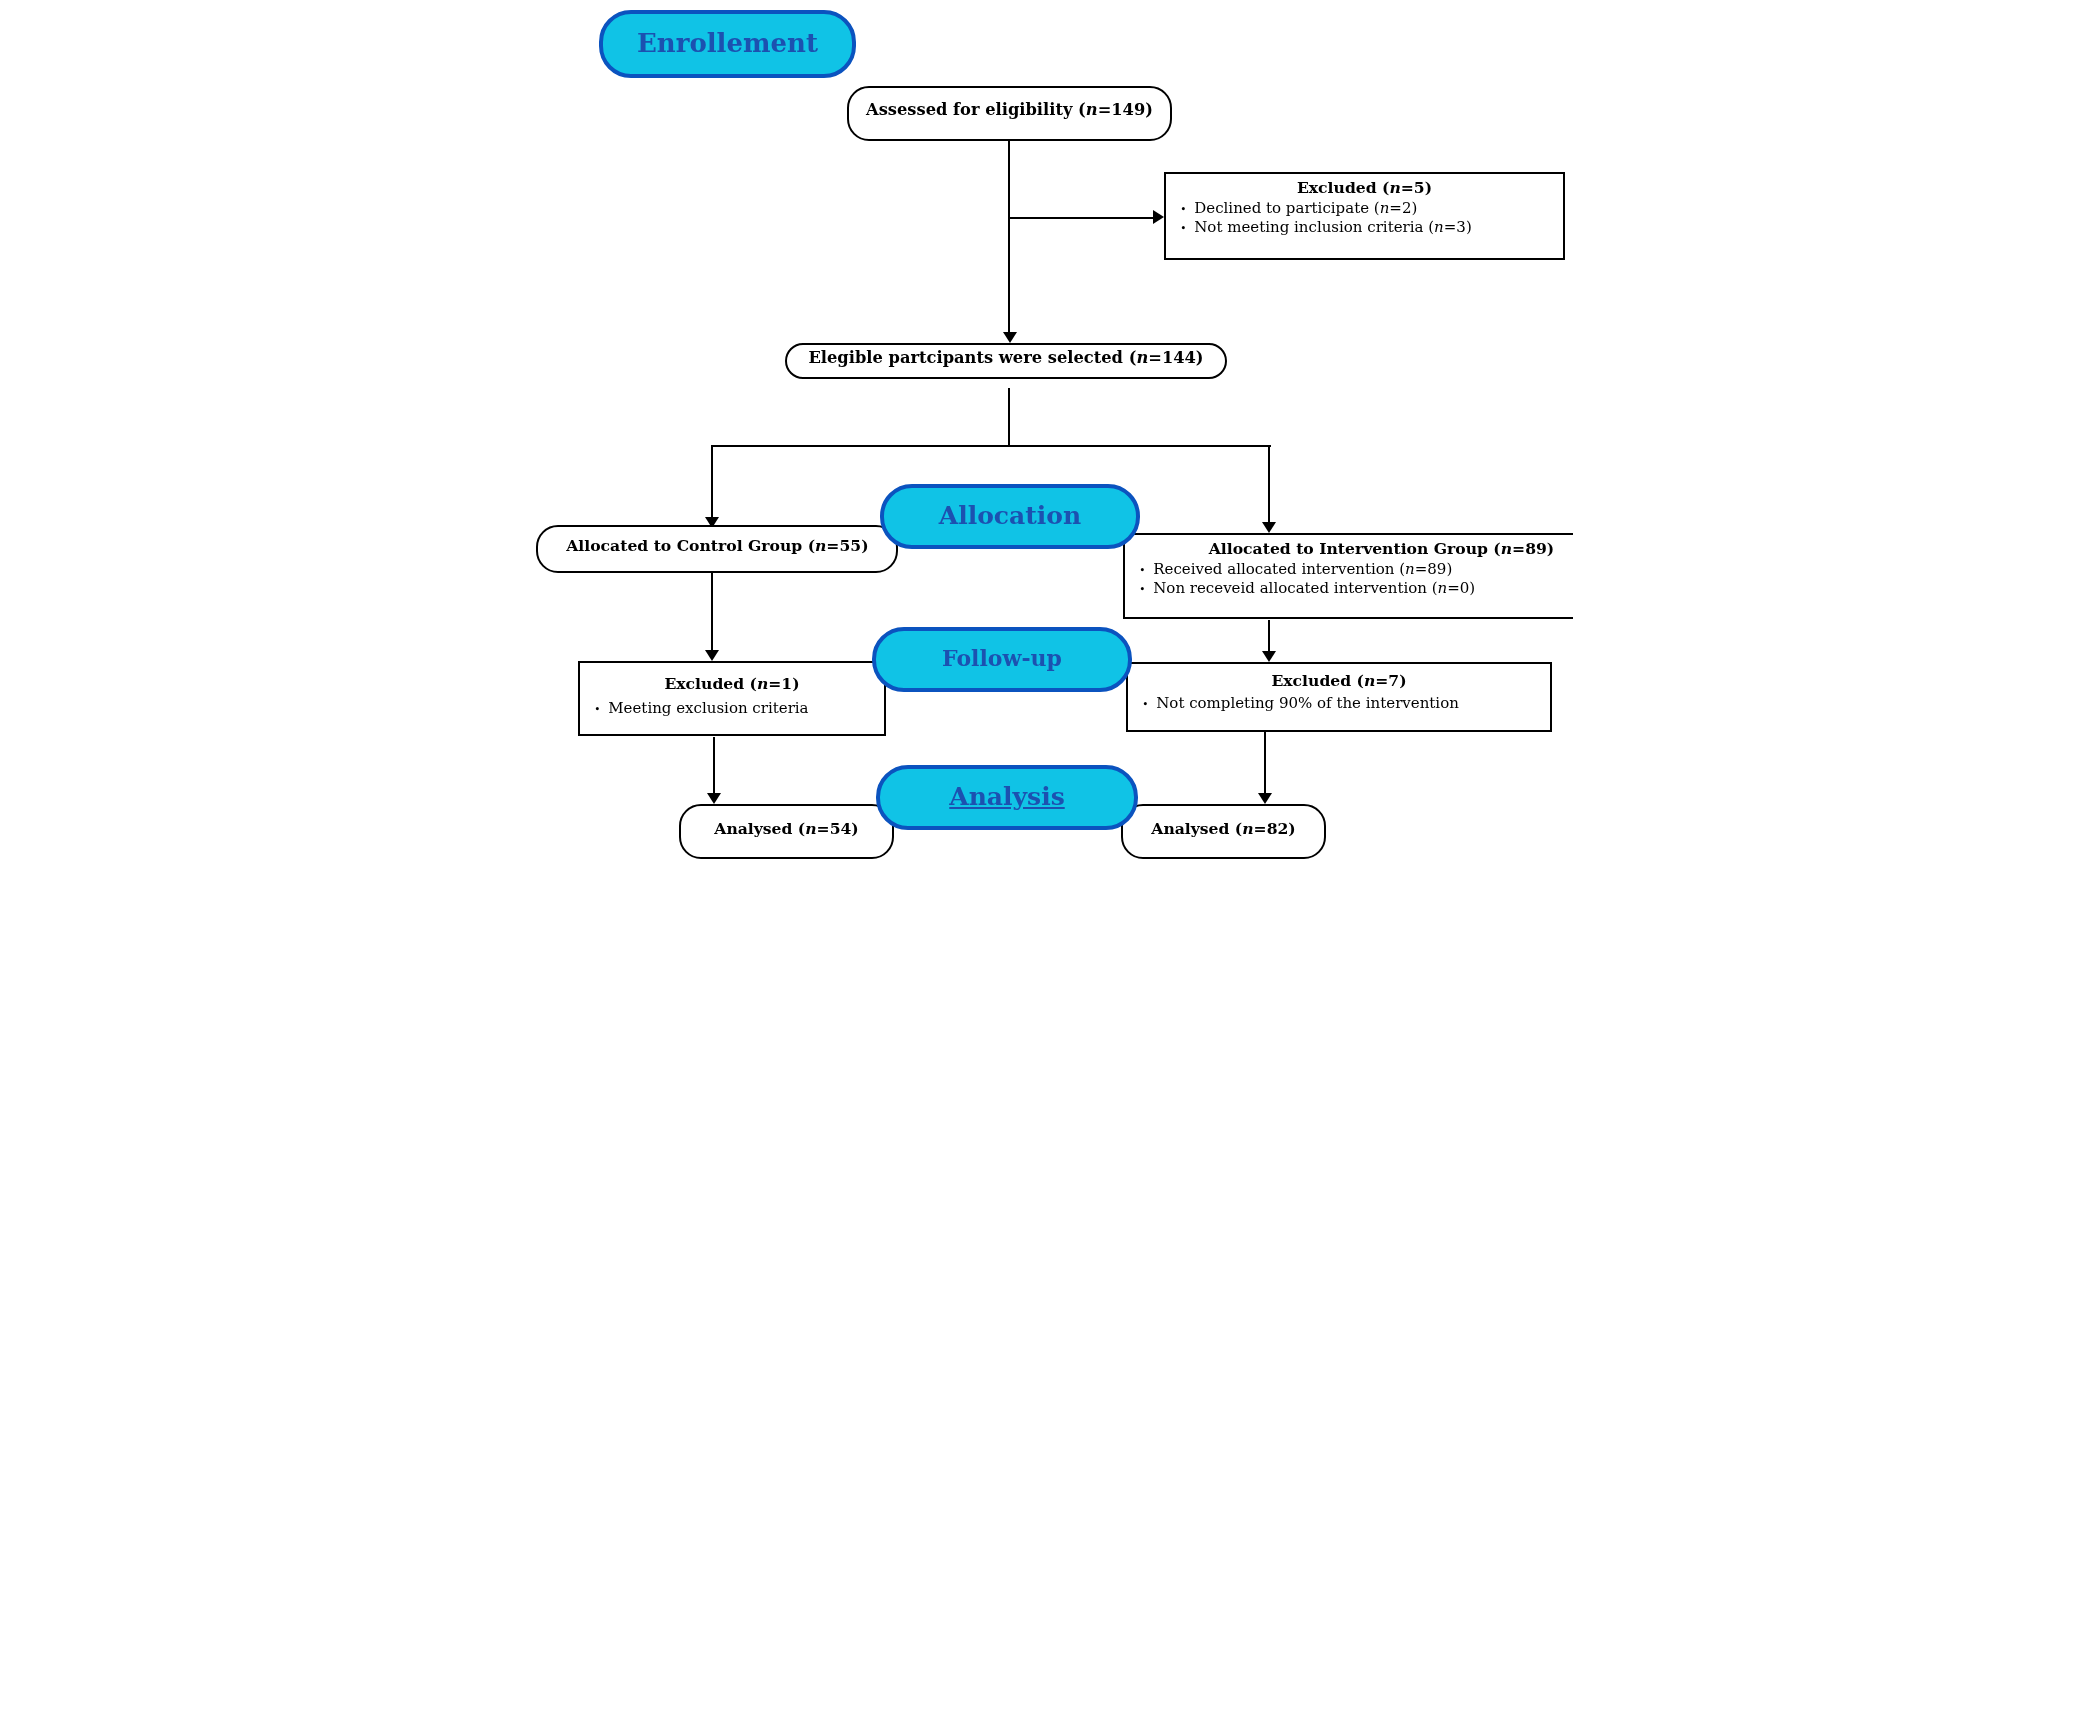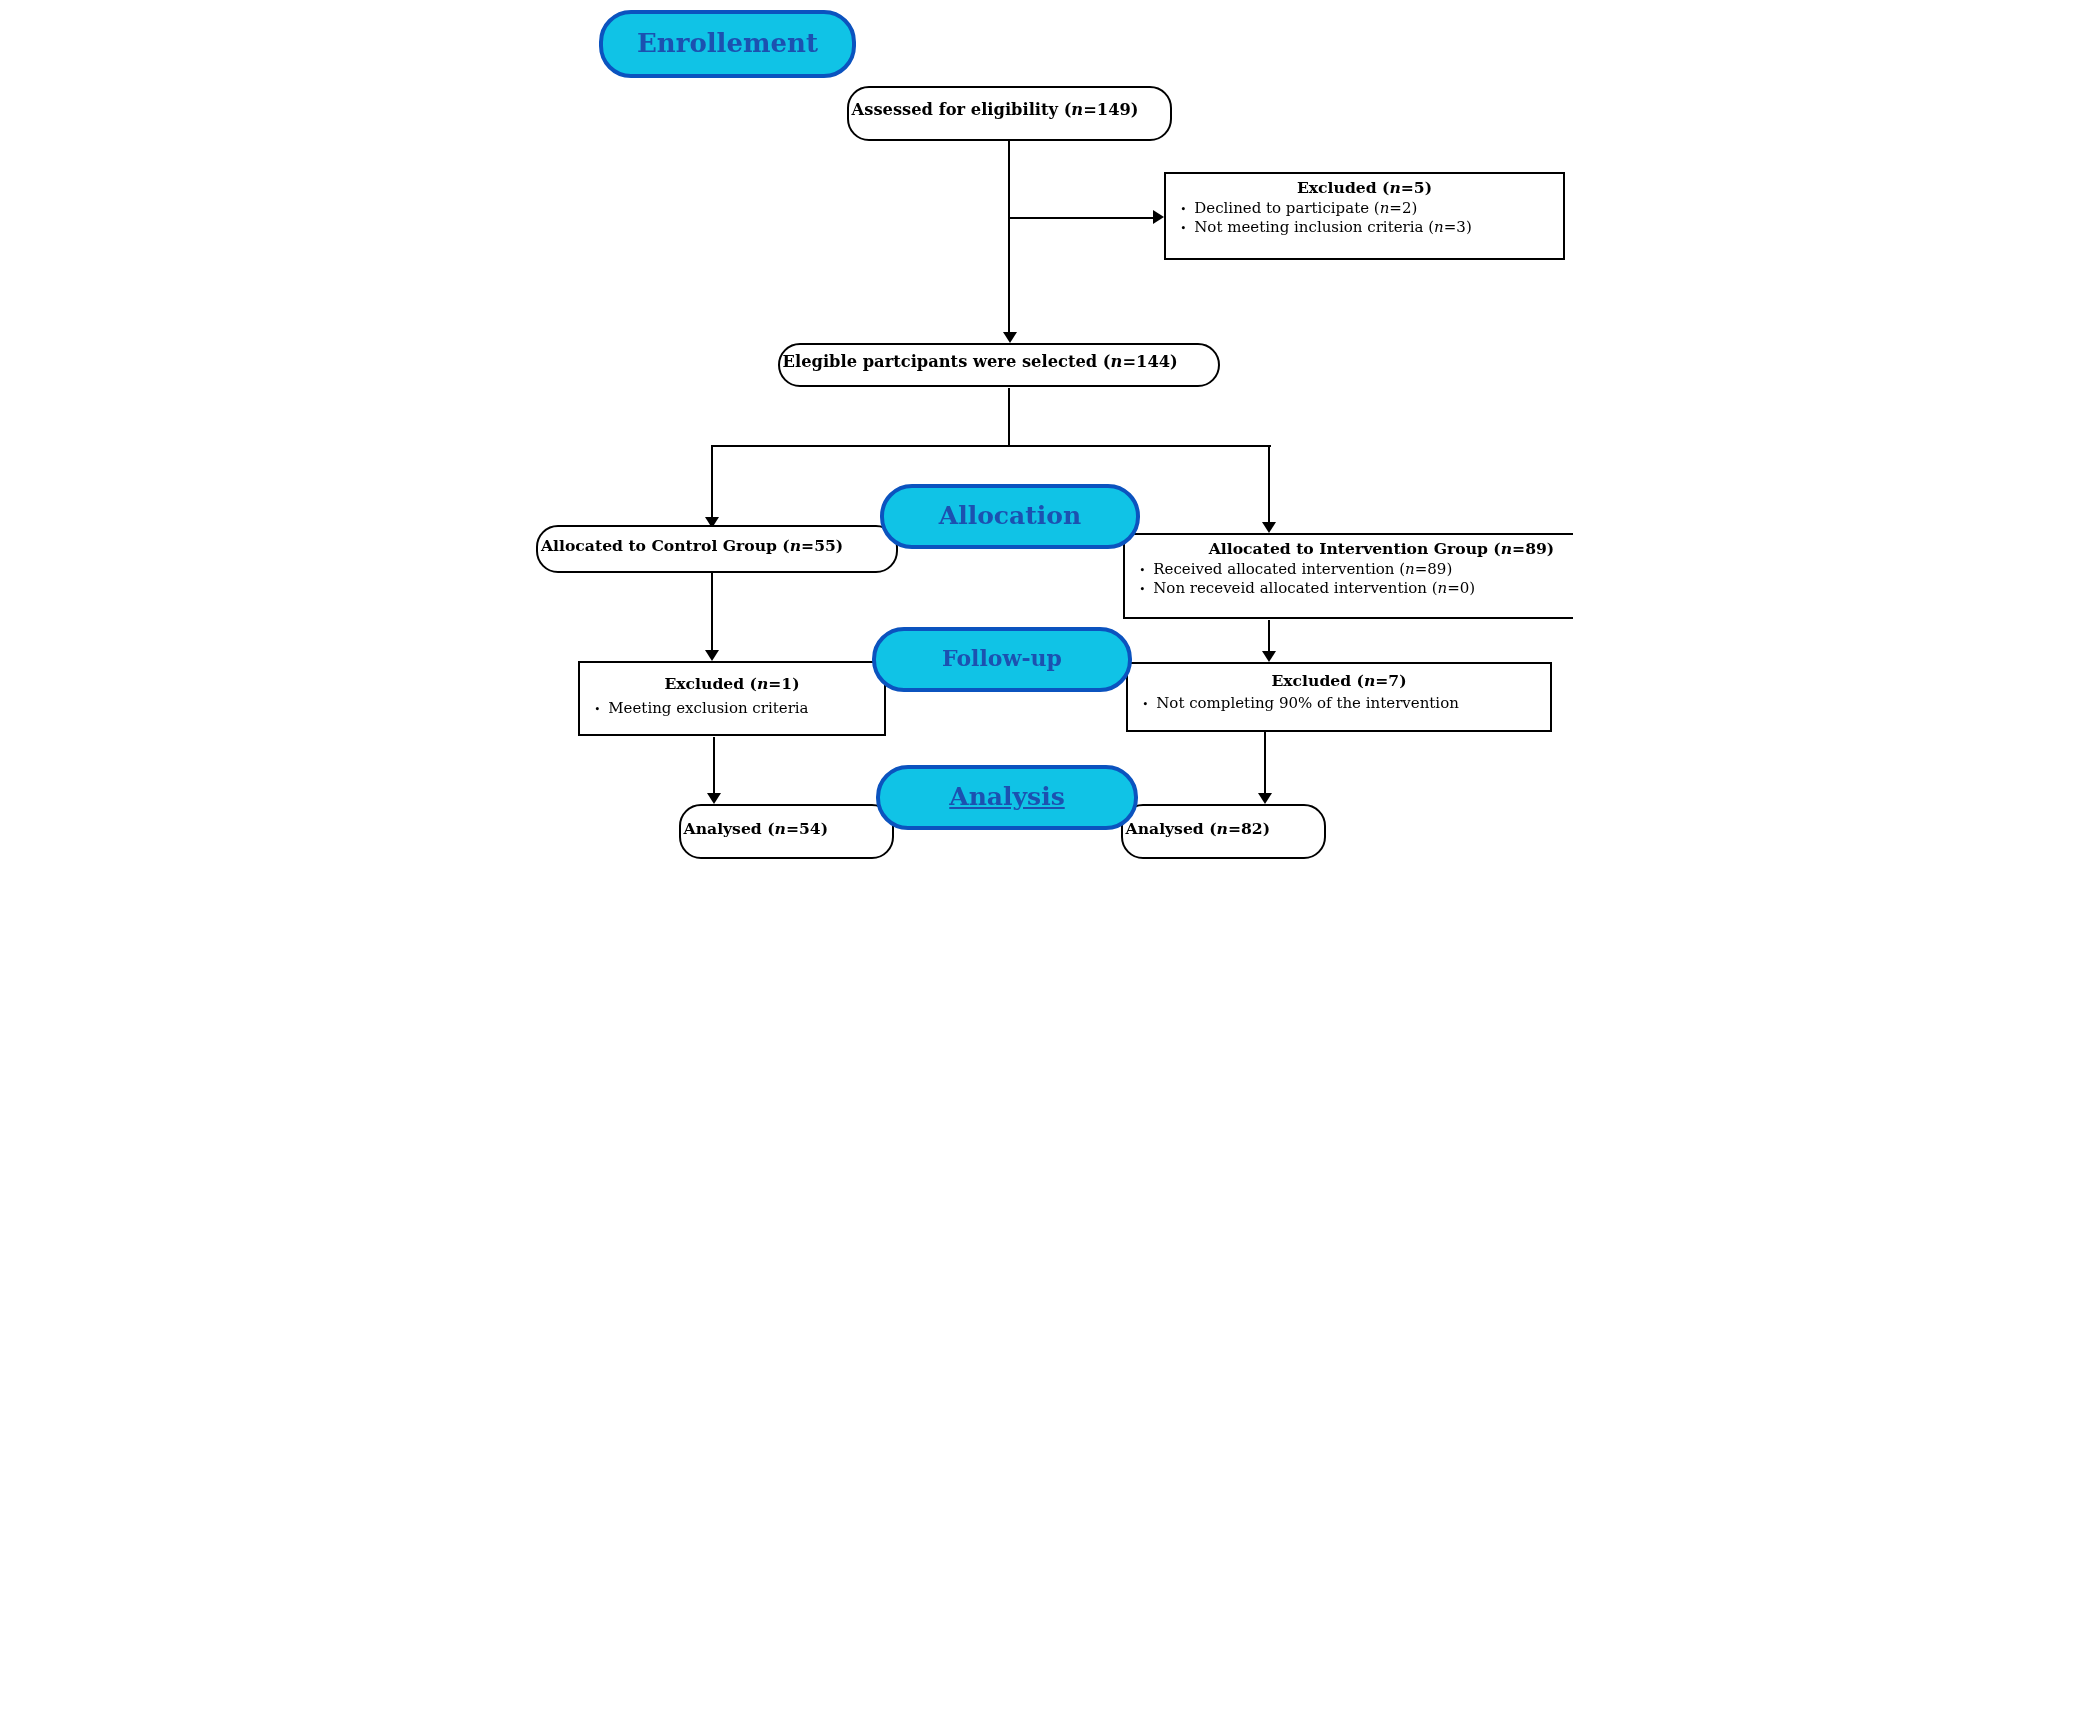"Assessed for eligibility (n=149)" .fbox.center-single { justify-content: none -> center }
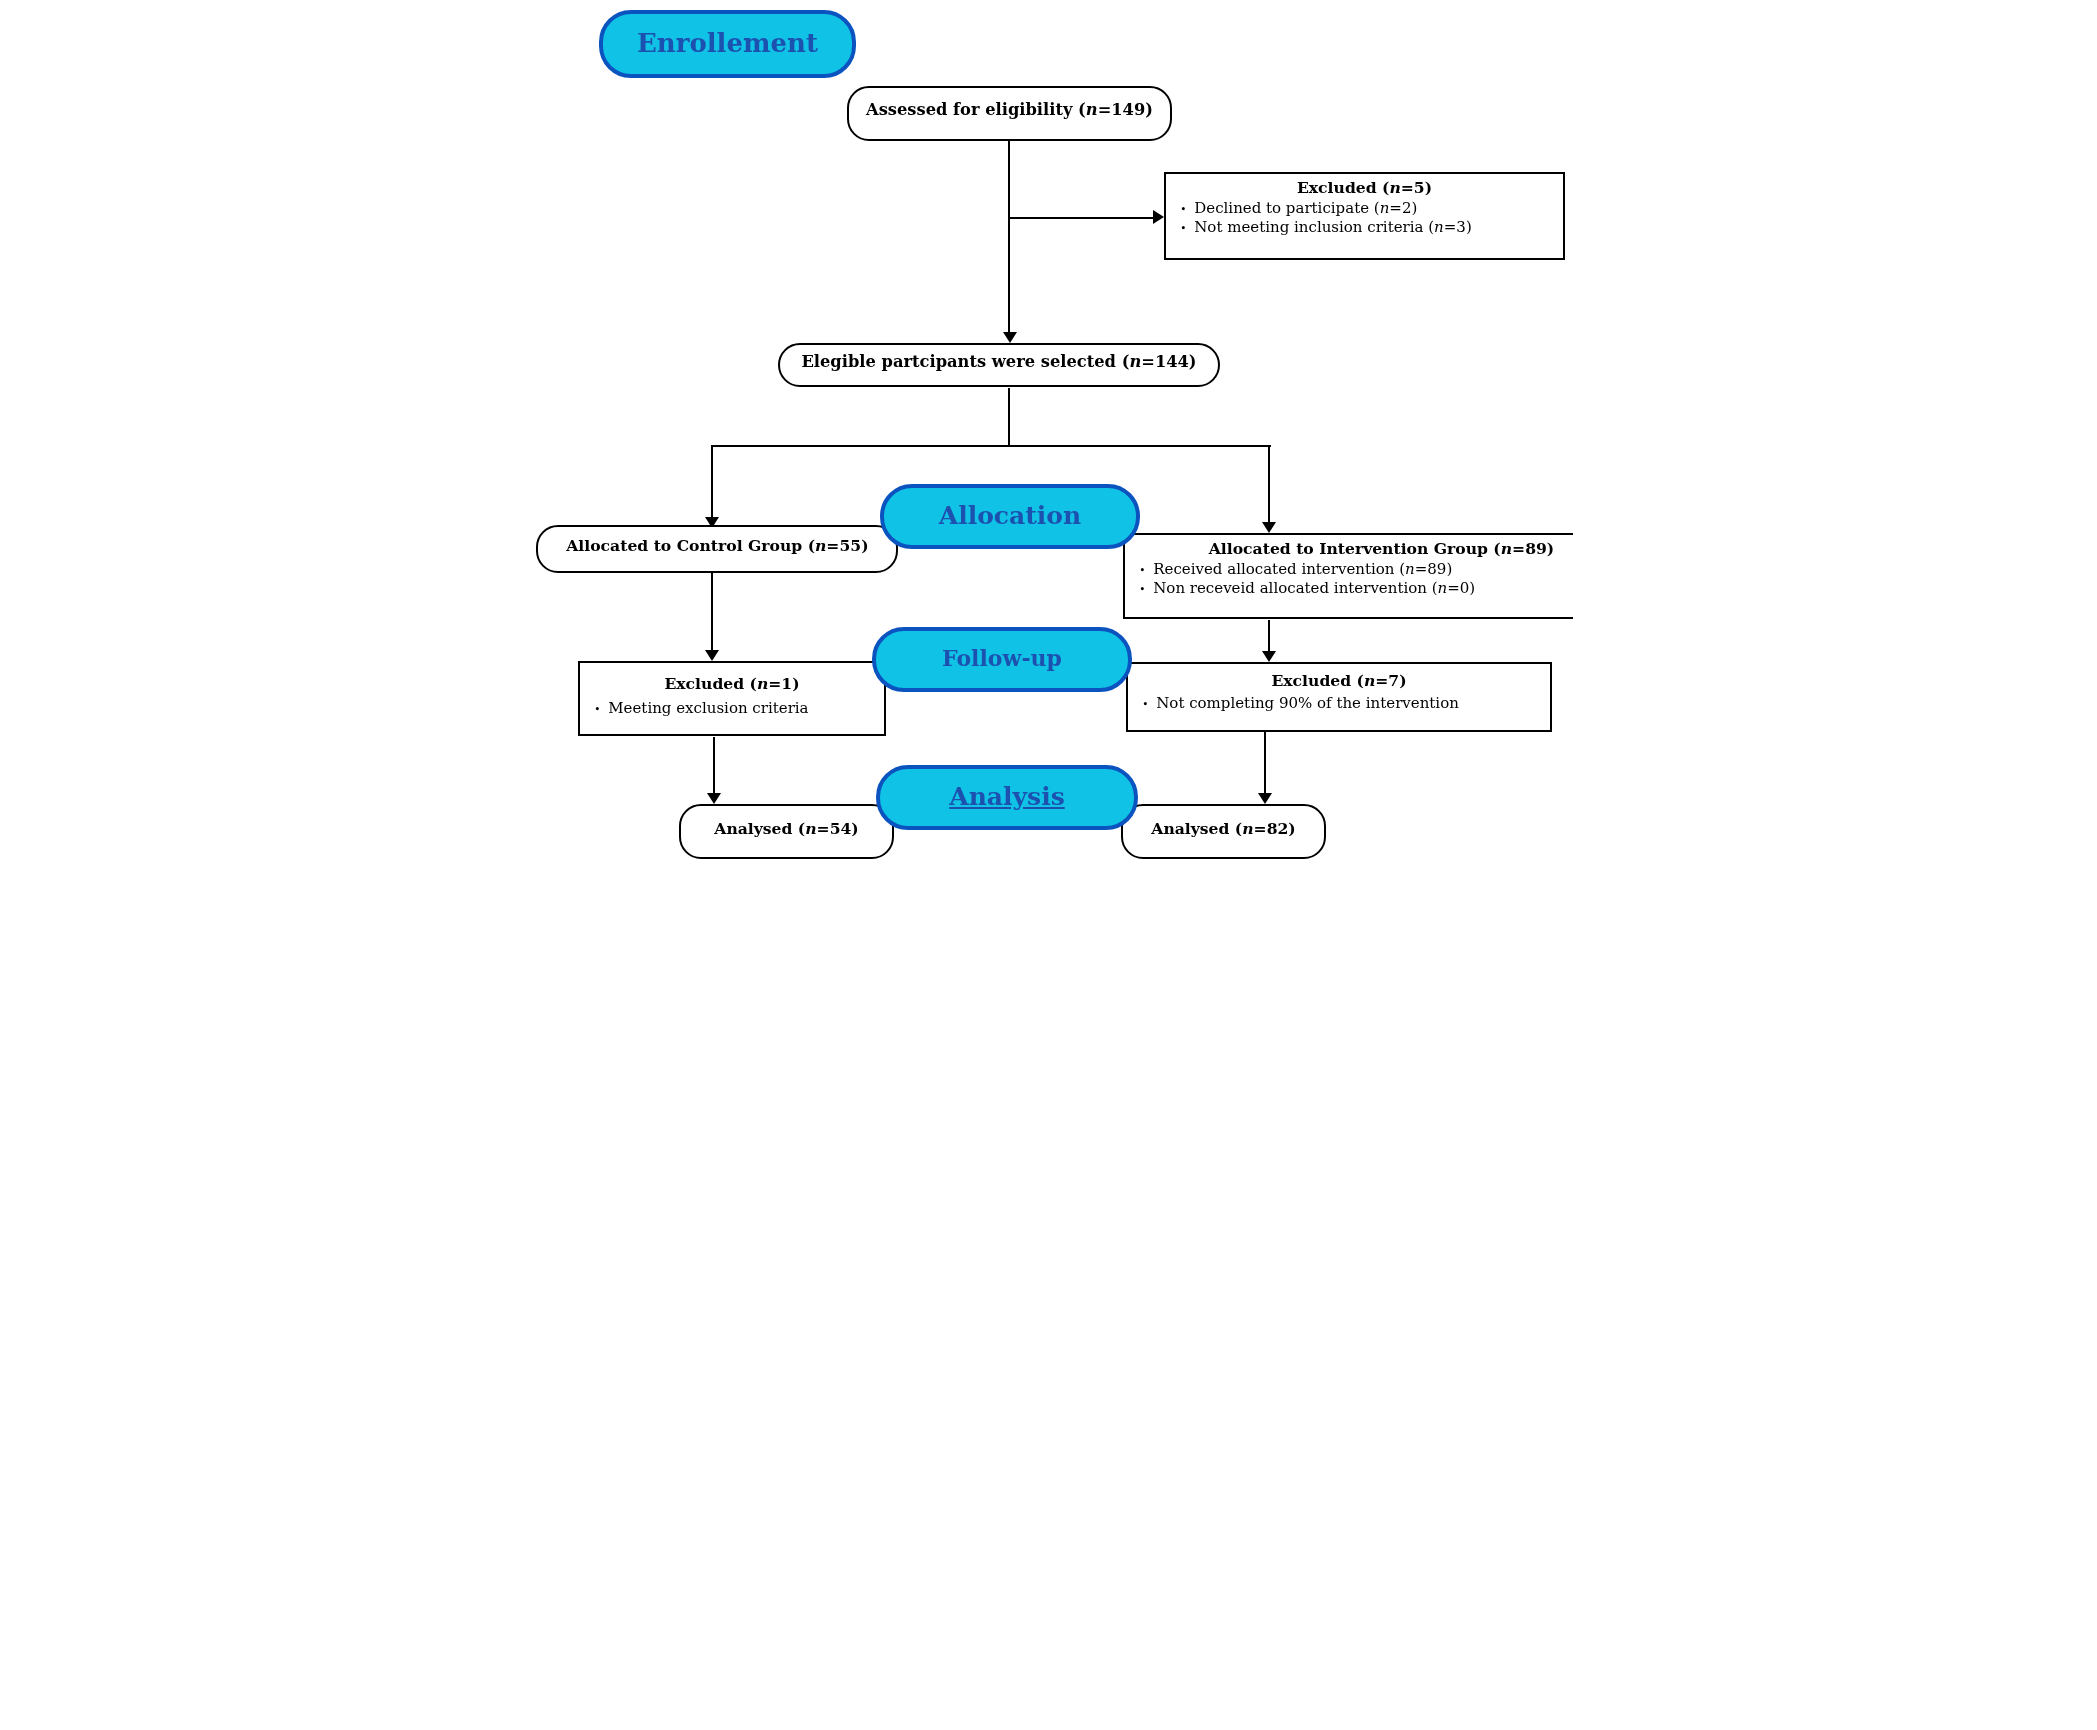"Elegible partcipants were selected" div.fbox { height: 44px -> 36px; left: 254px -> 261px }
